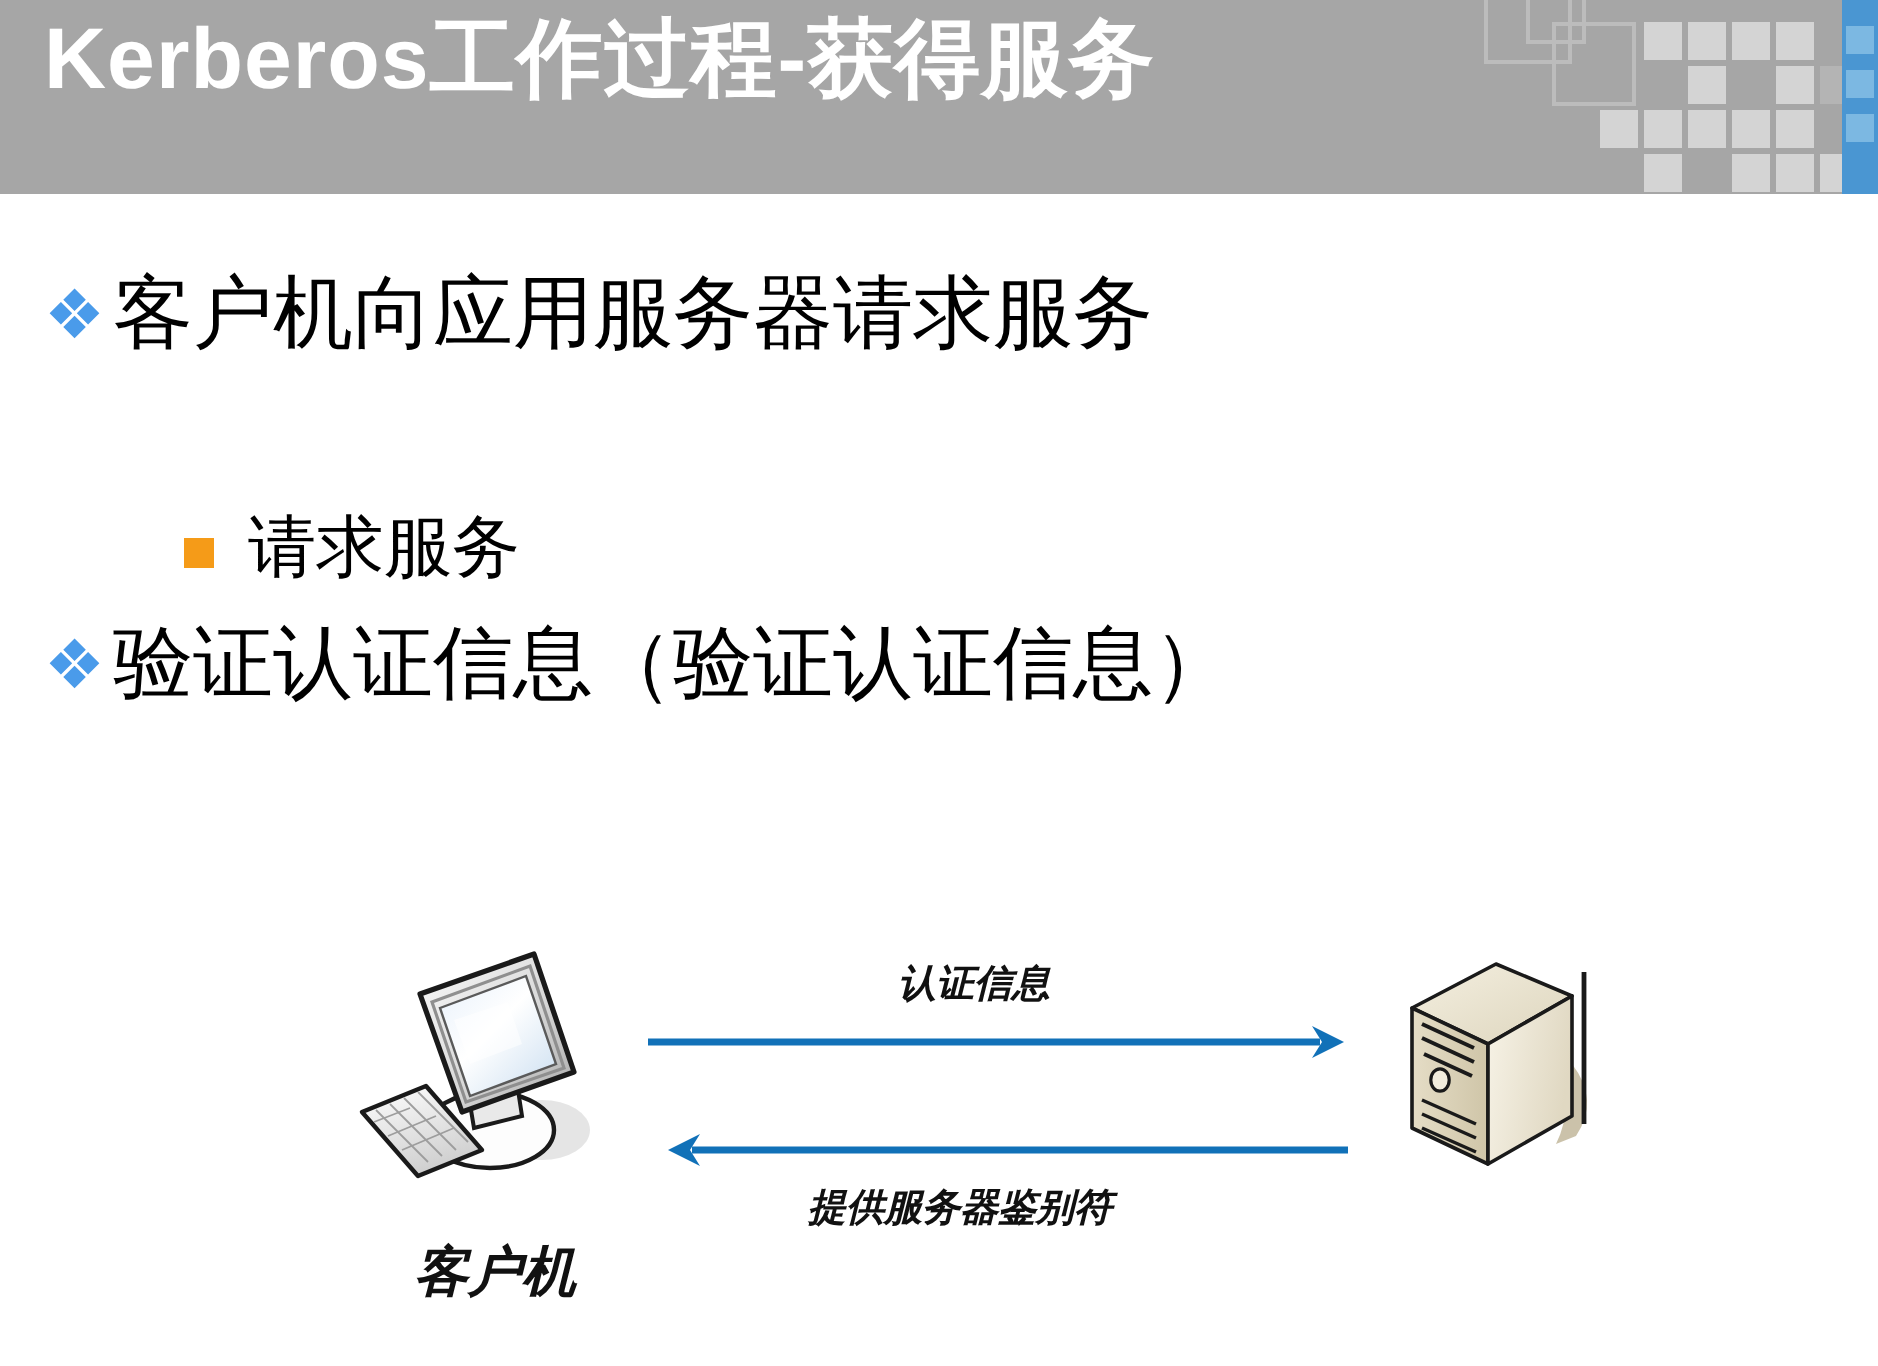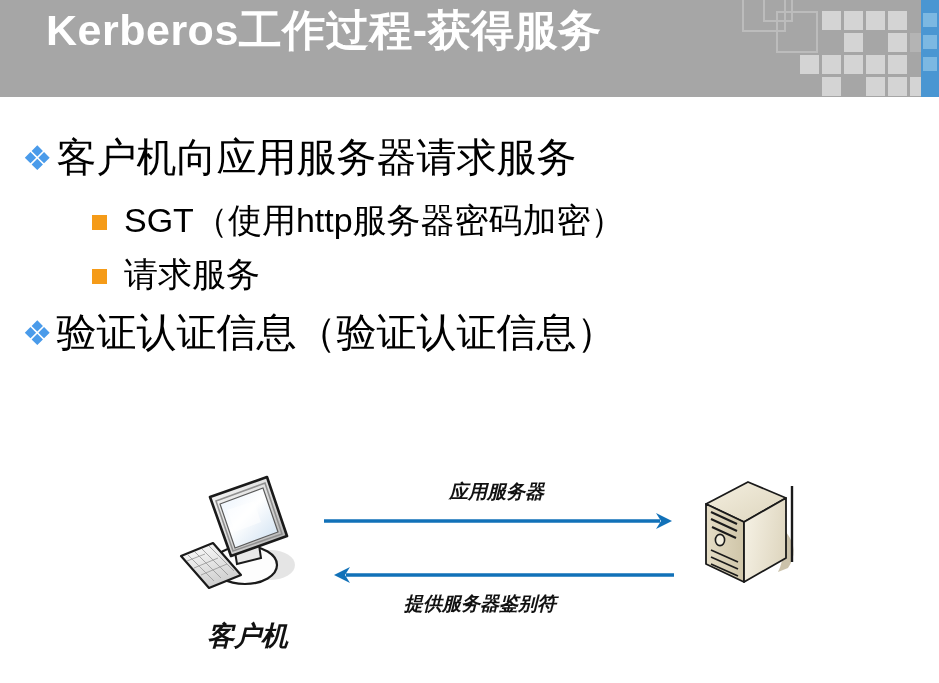"Kerberos工作过程-获得服务" #header-title { margin-left: 24px -> none }
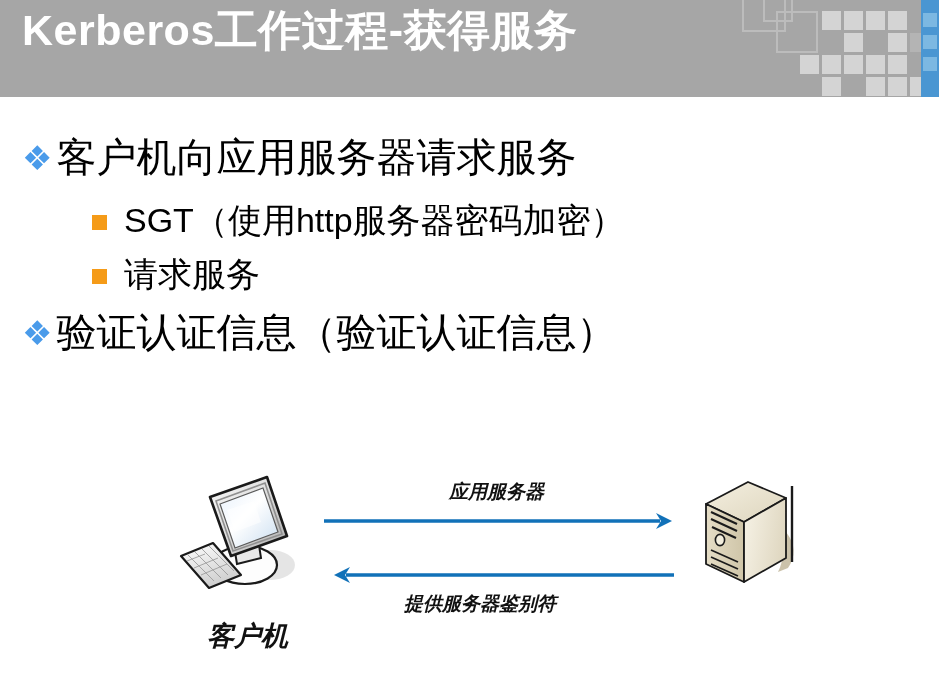"SGT（使用http服务器密码加密）" div.l2 { html: <div> <span></span> <span>SGT（使用http服务器密码加密）</span> </div> -> none }
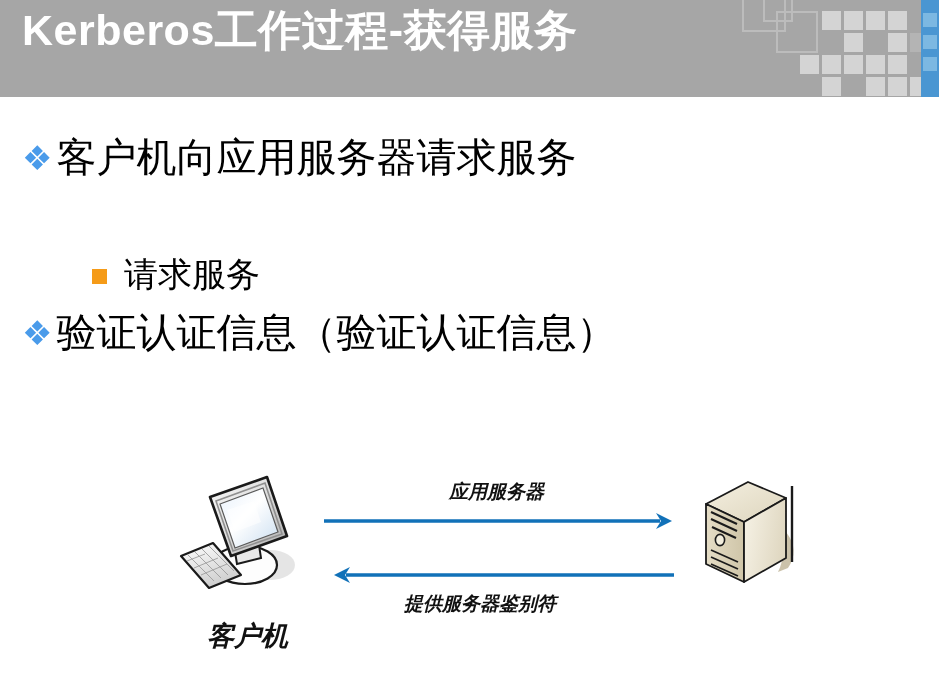"应用服务器" div.dlabel { text: 应用服务器 -> 认证信息 }
